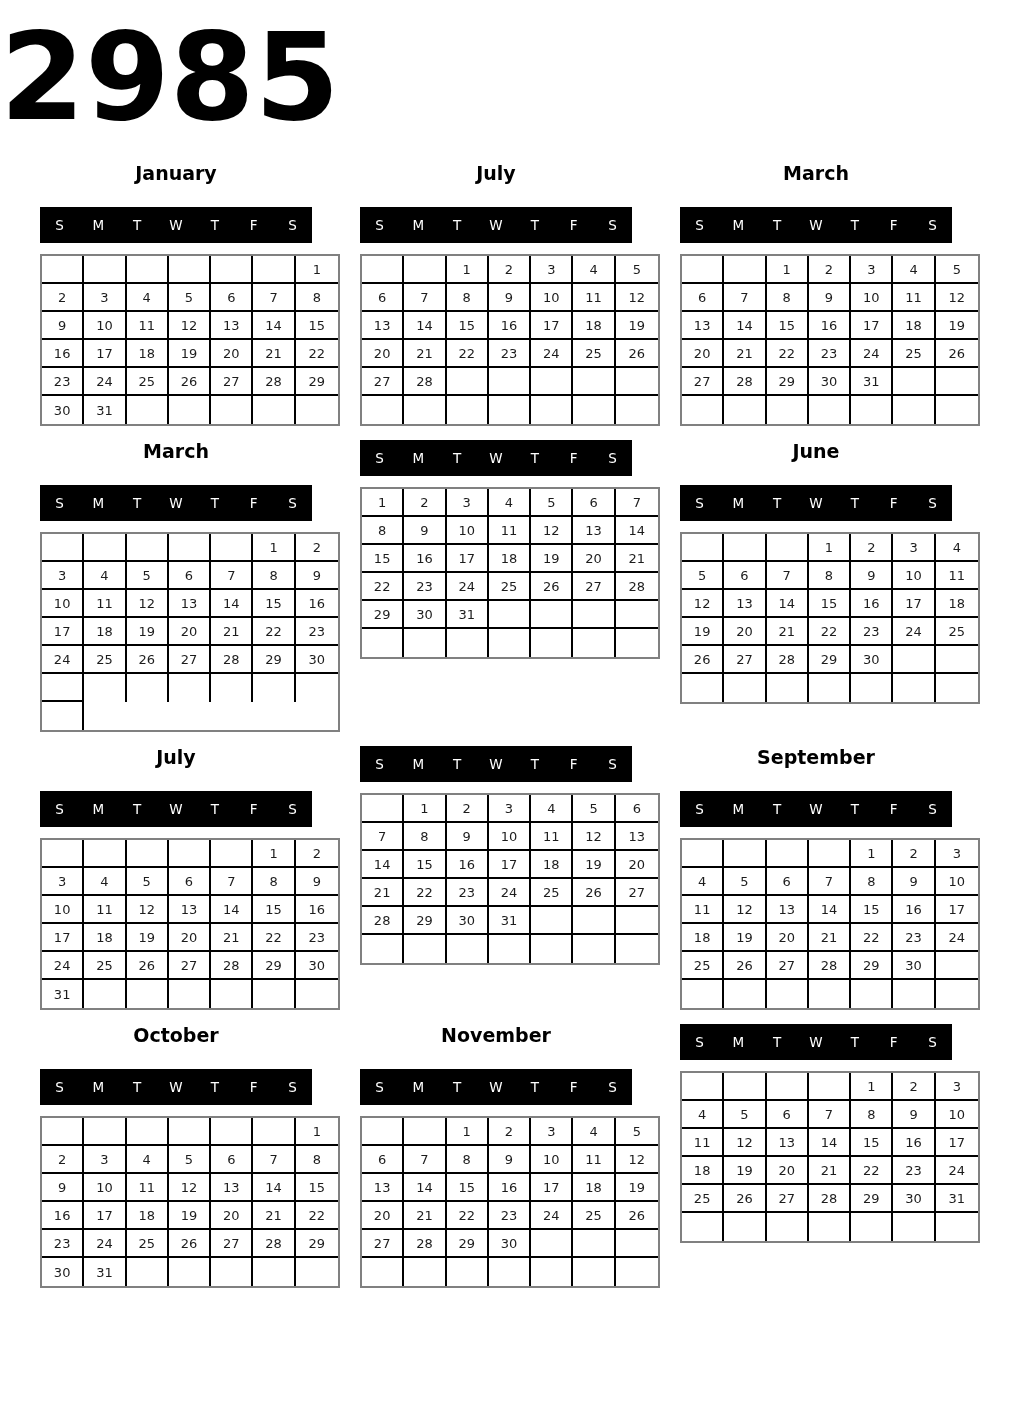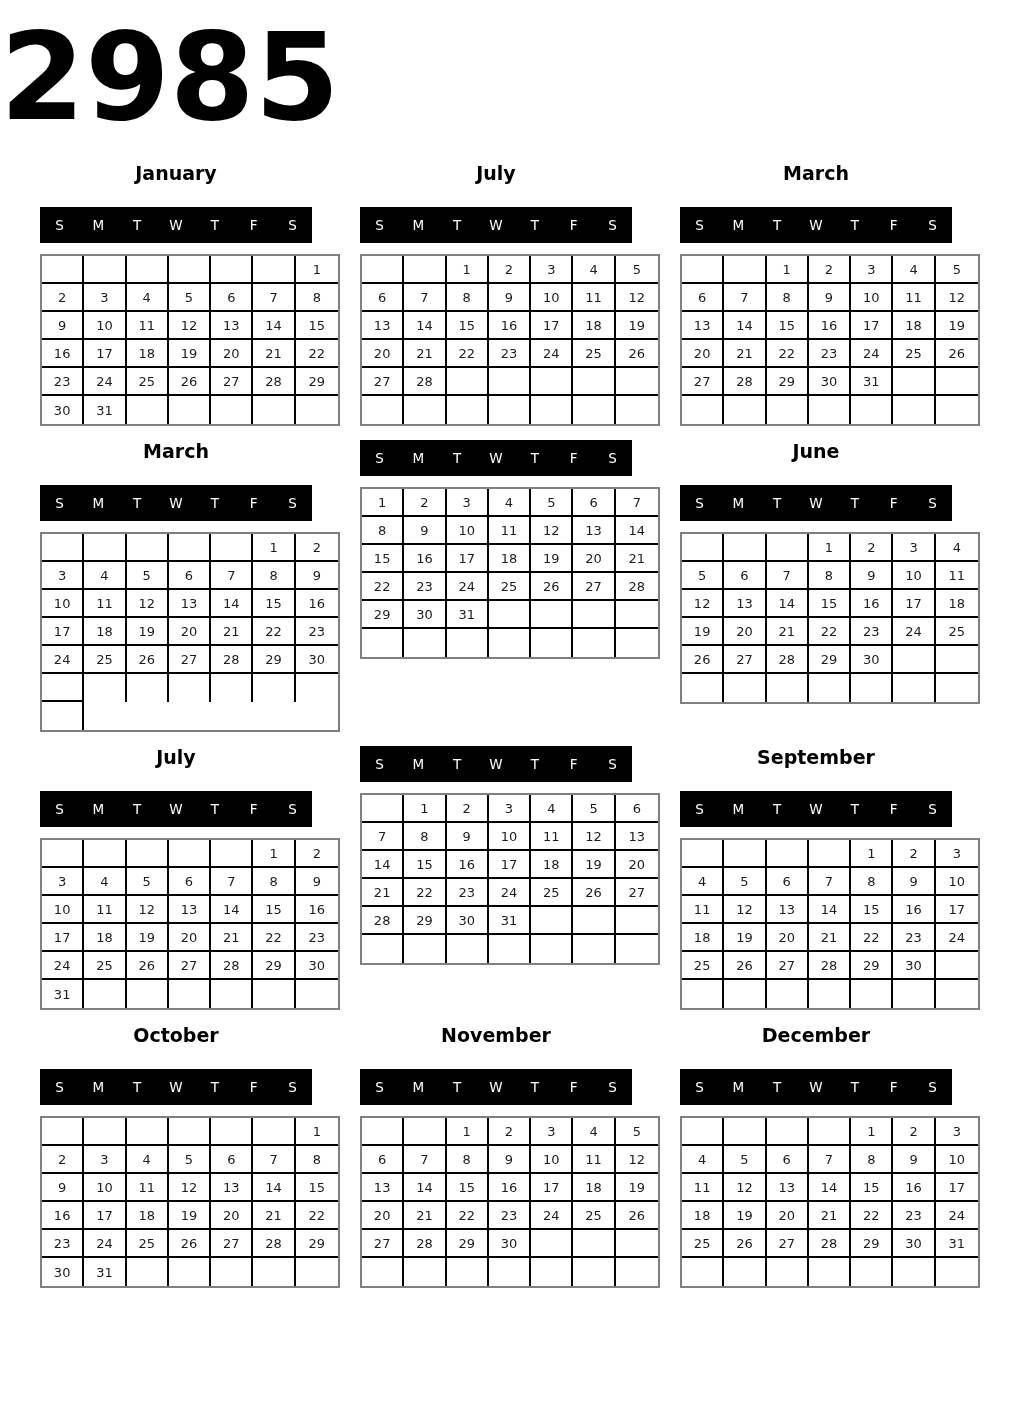"December" h2.month-title { html: <h2>December</h2> -> none }
